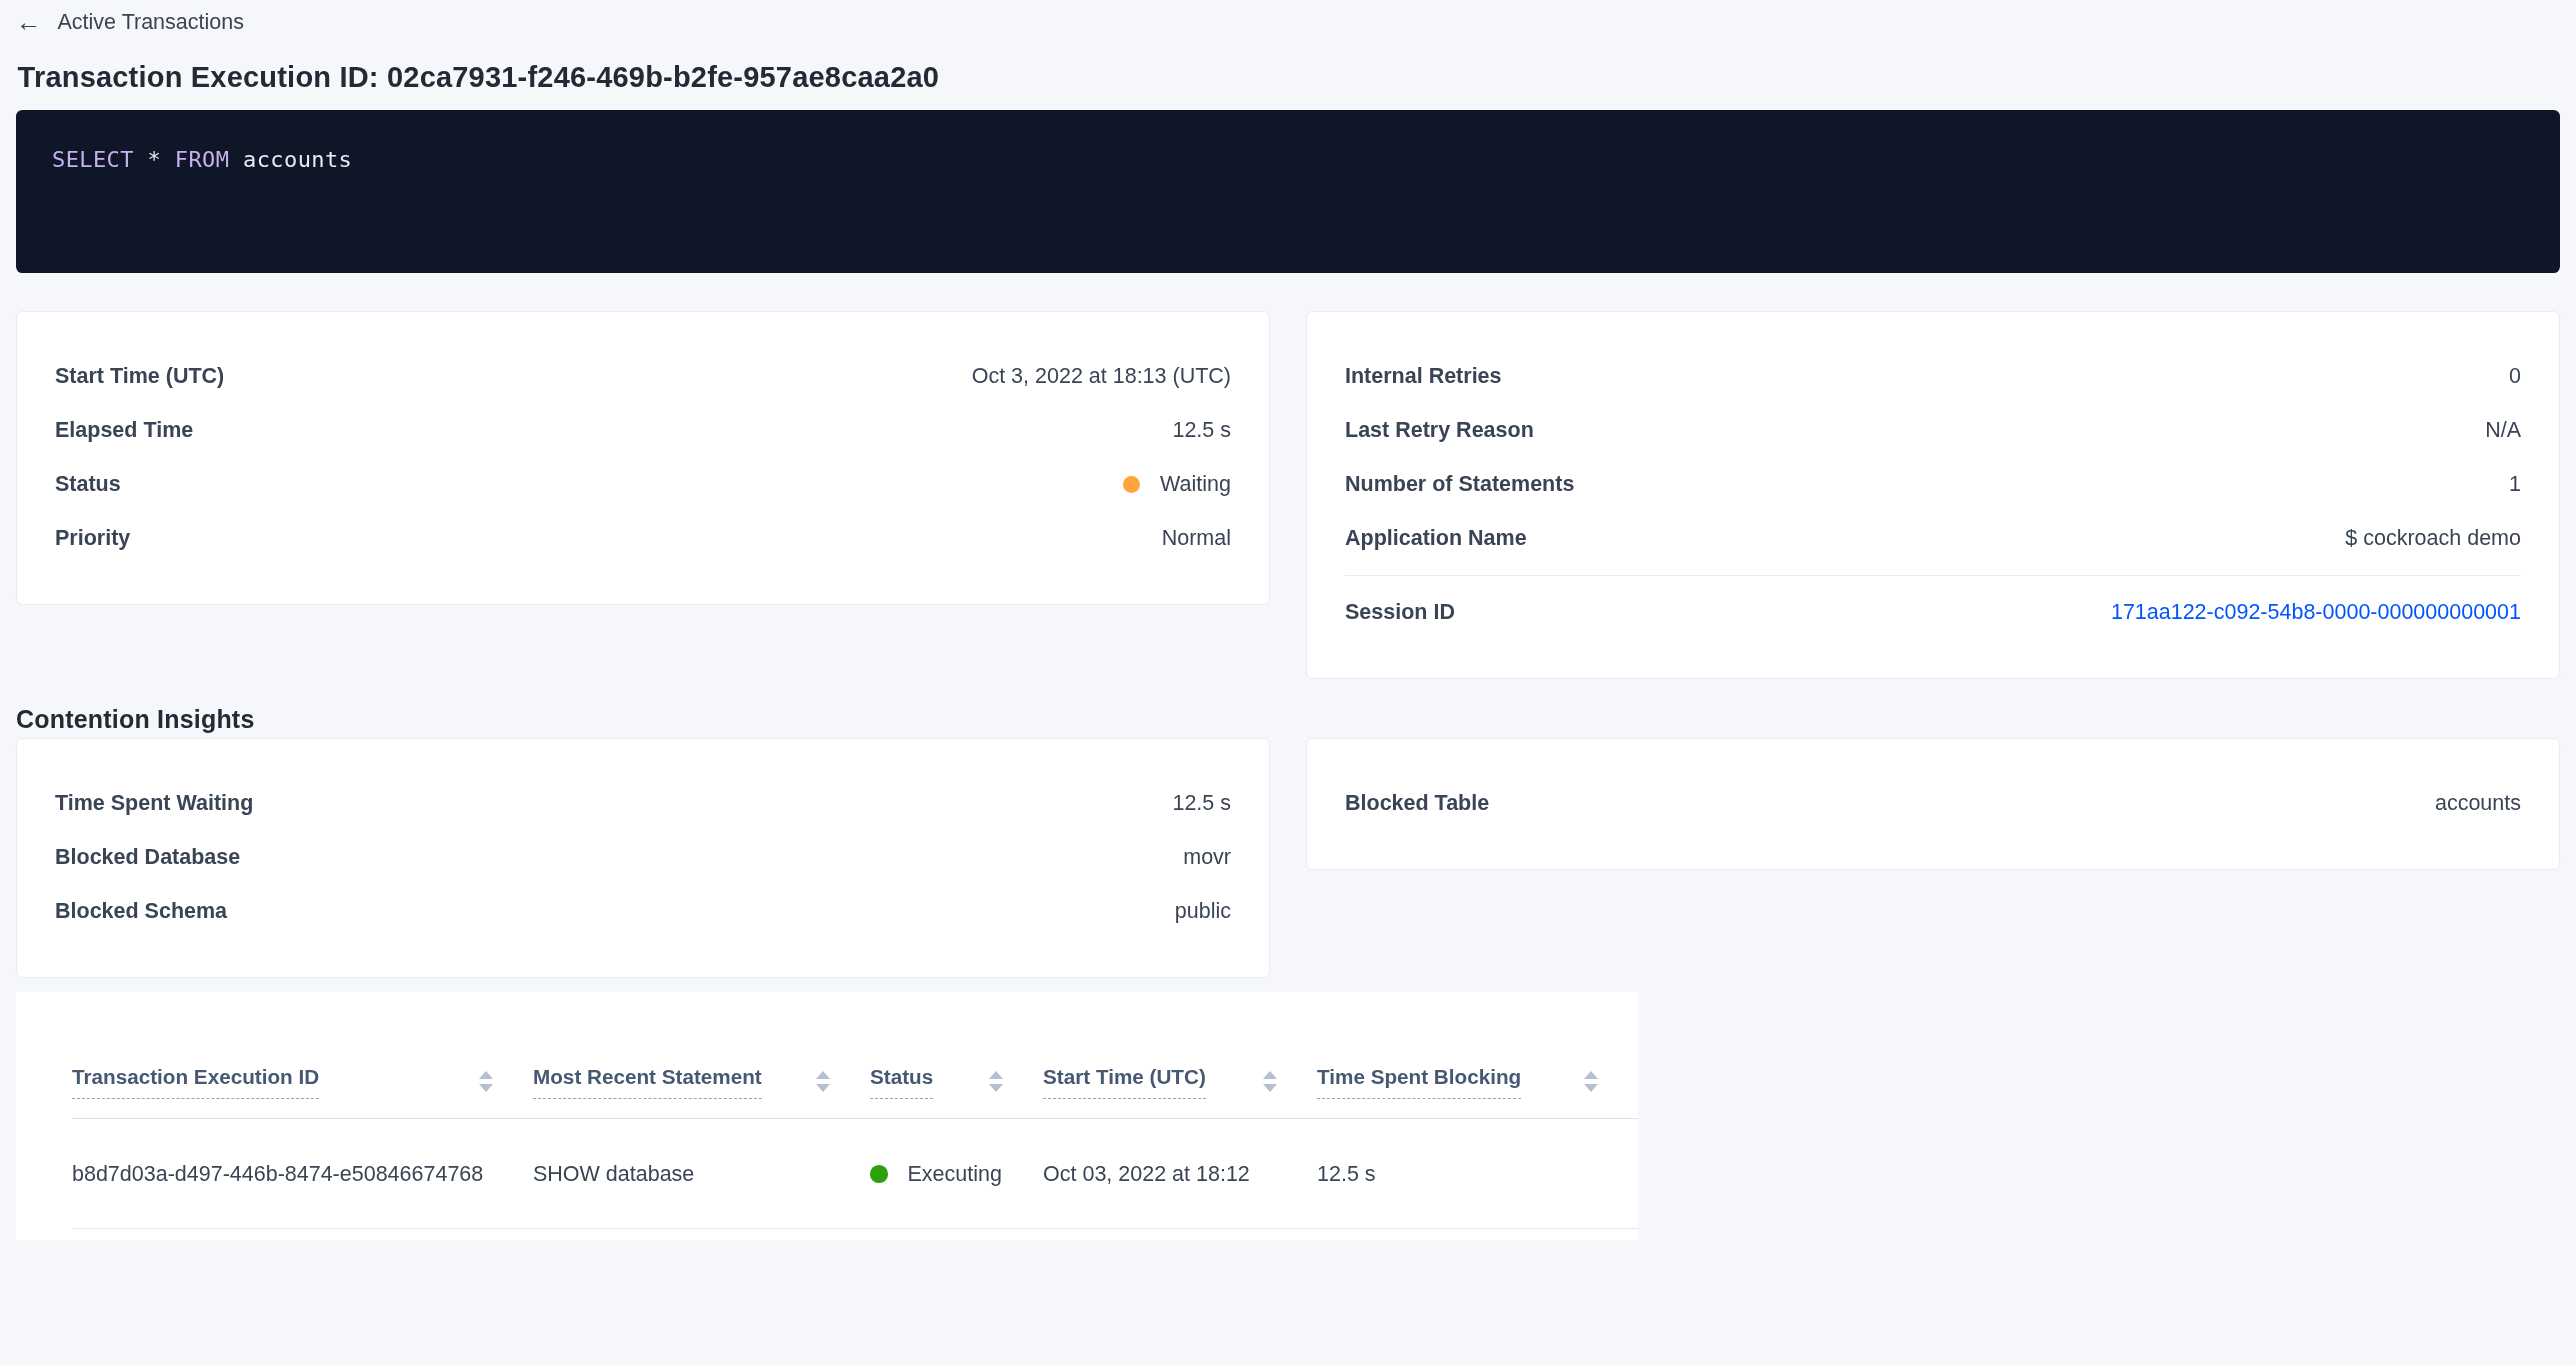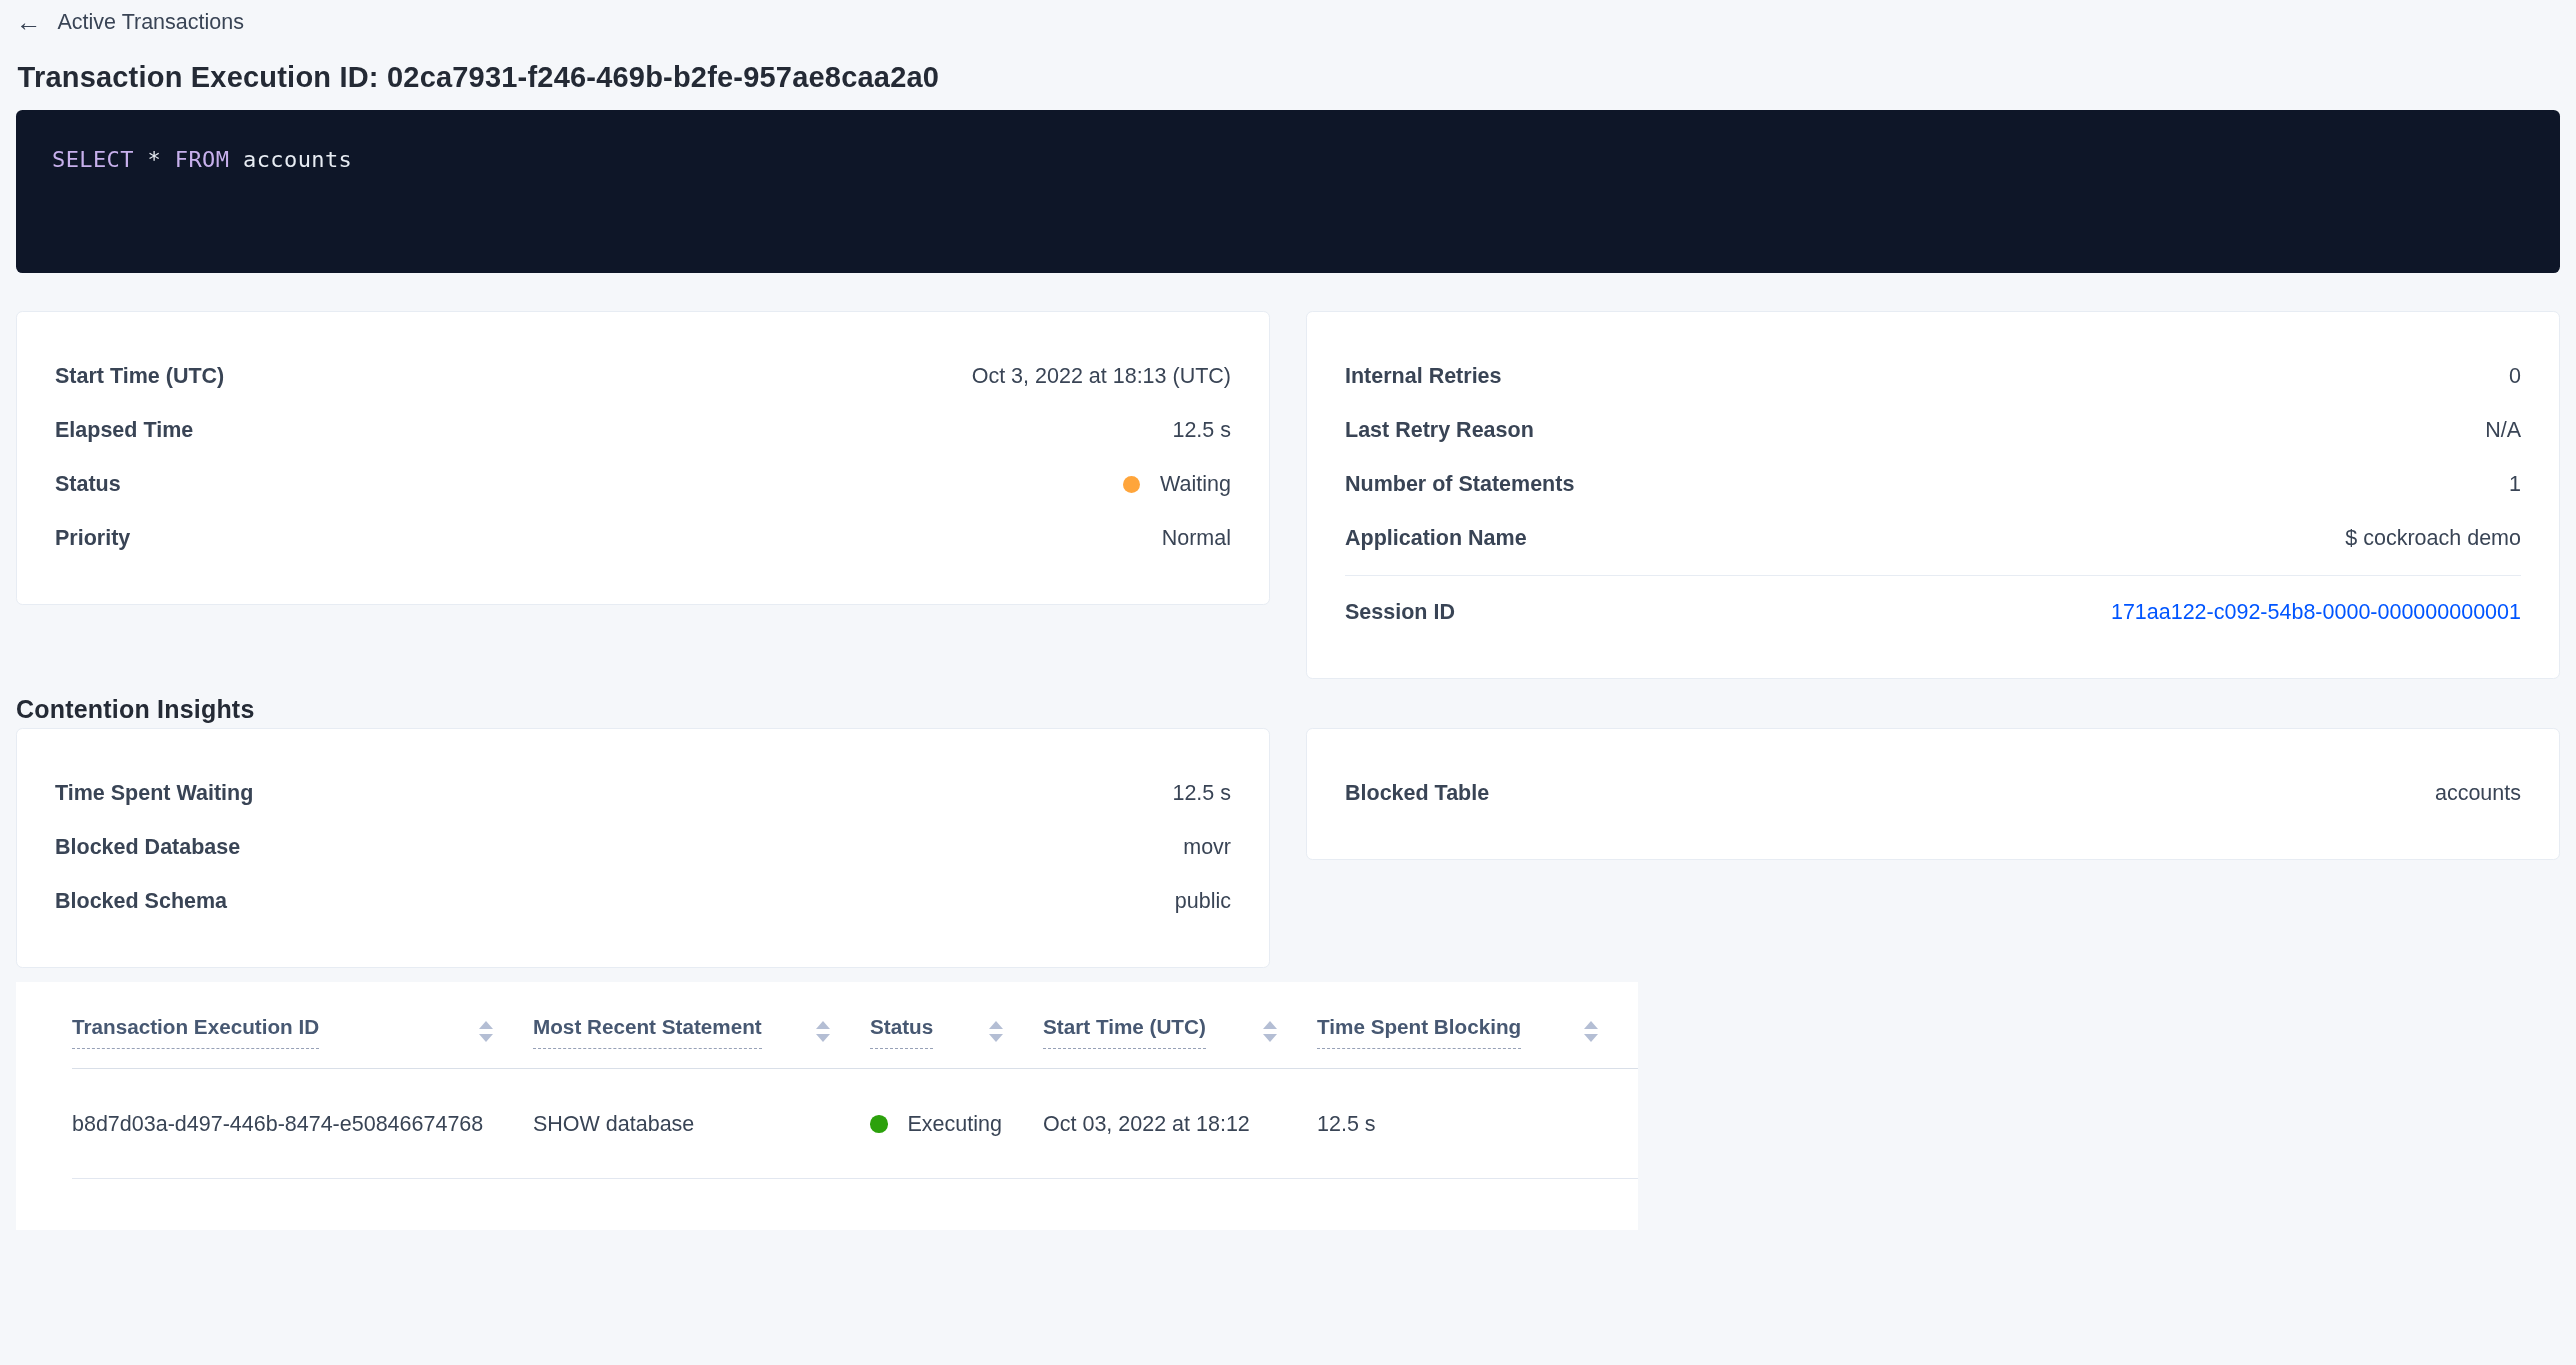"Contention Insights" .contention-heading { margin-top: 16px -> 26px }
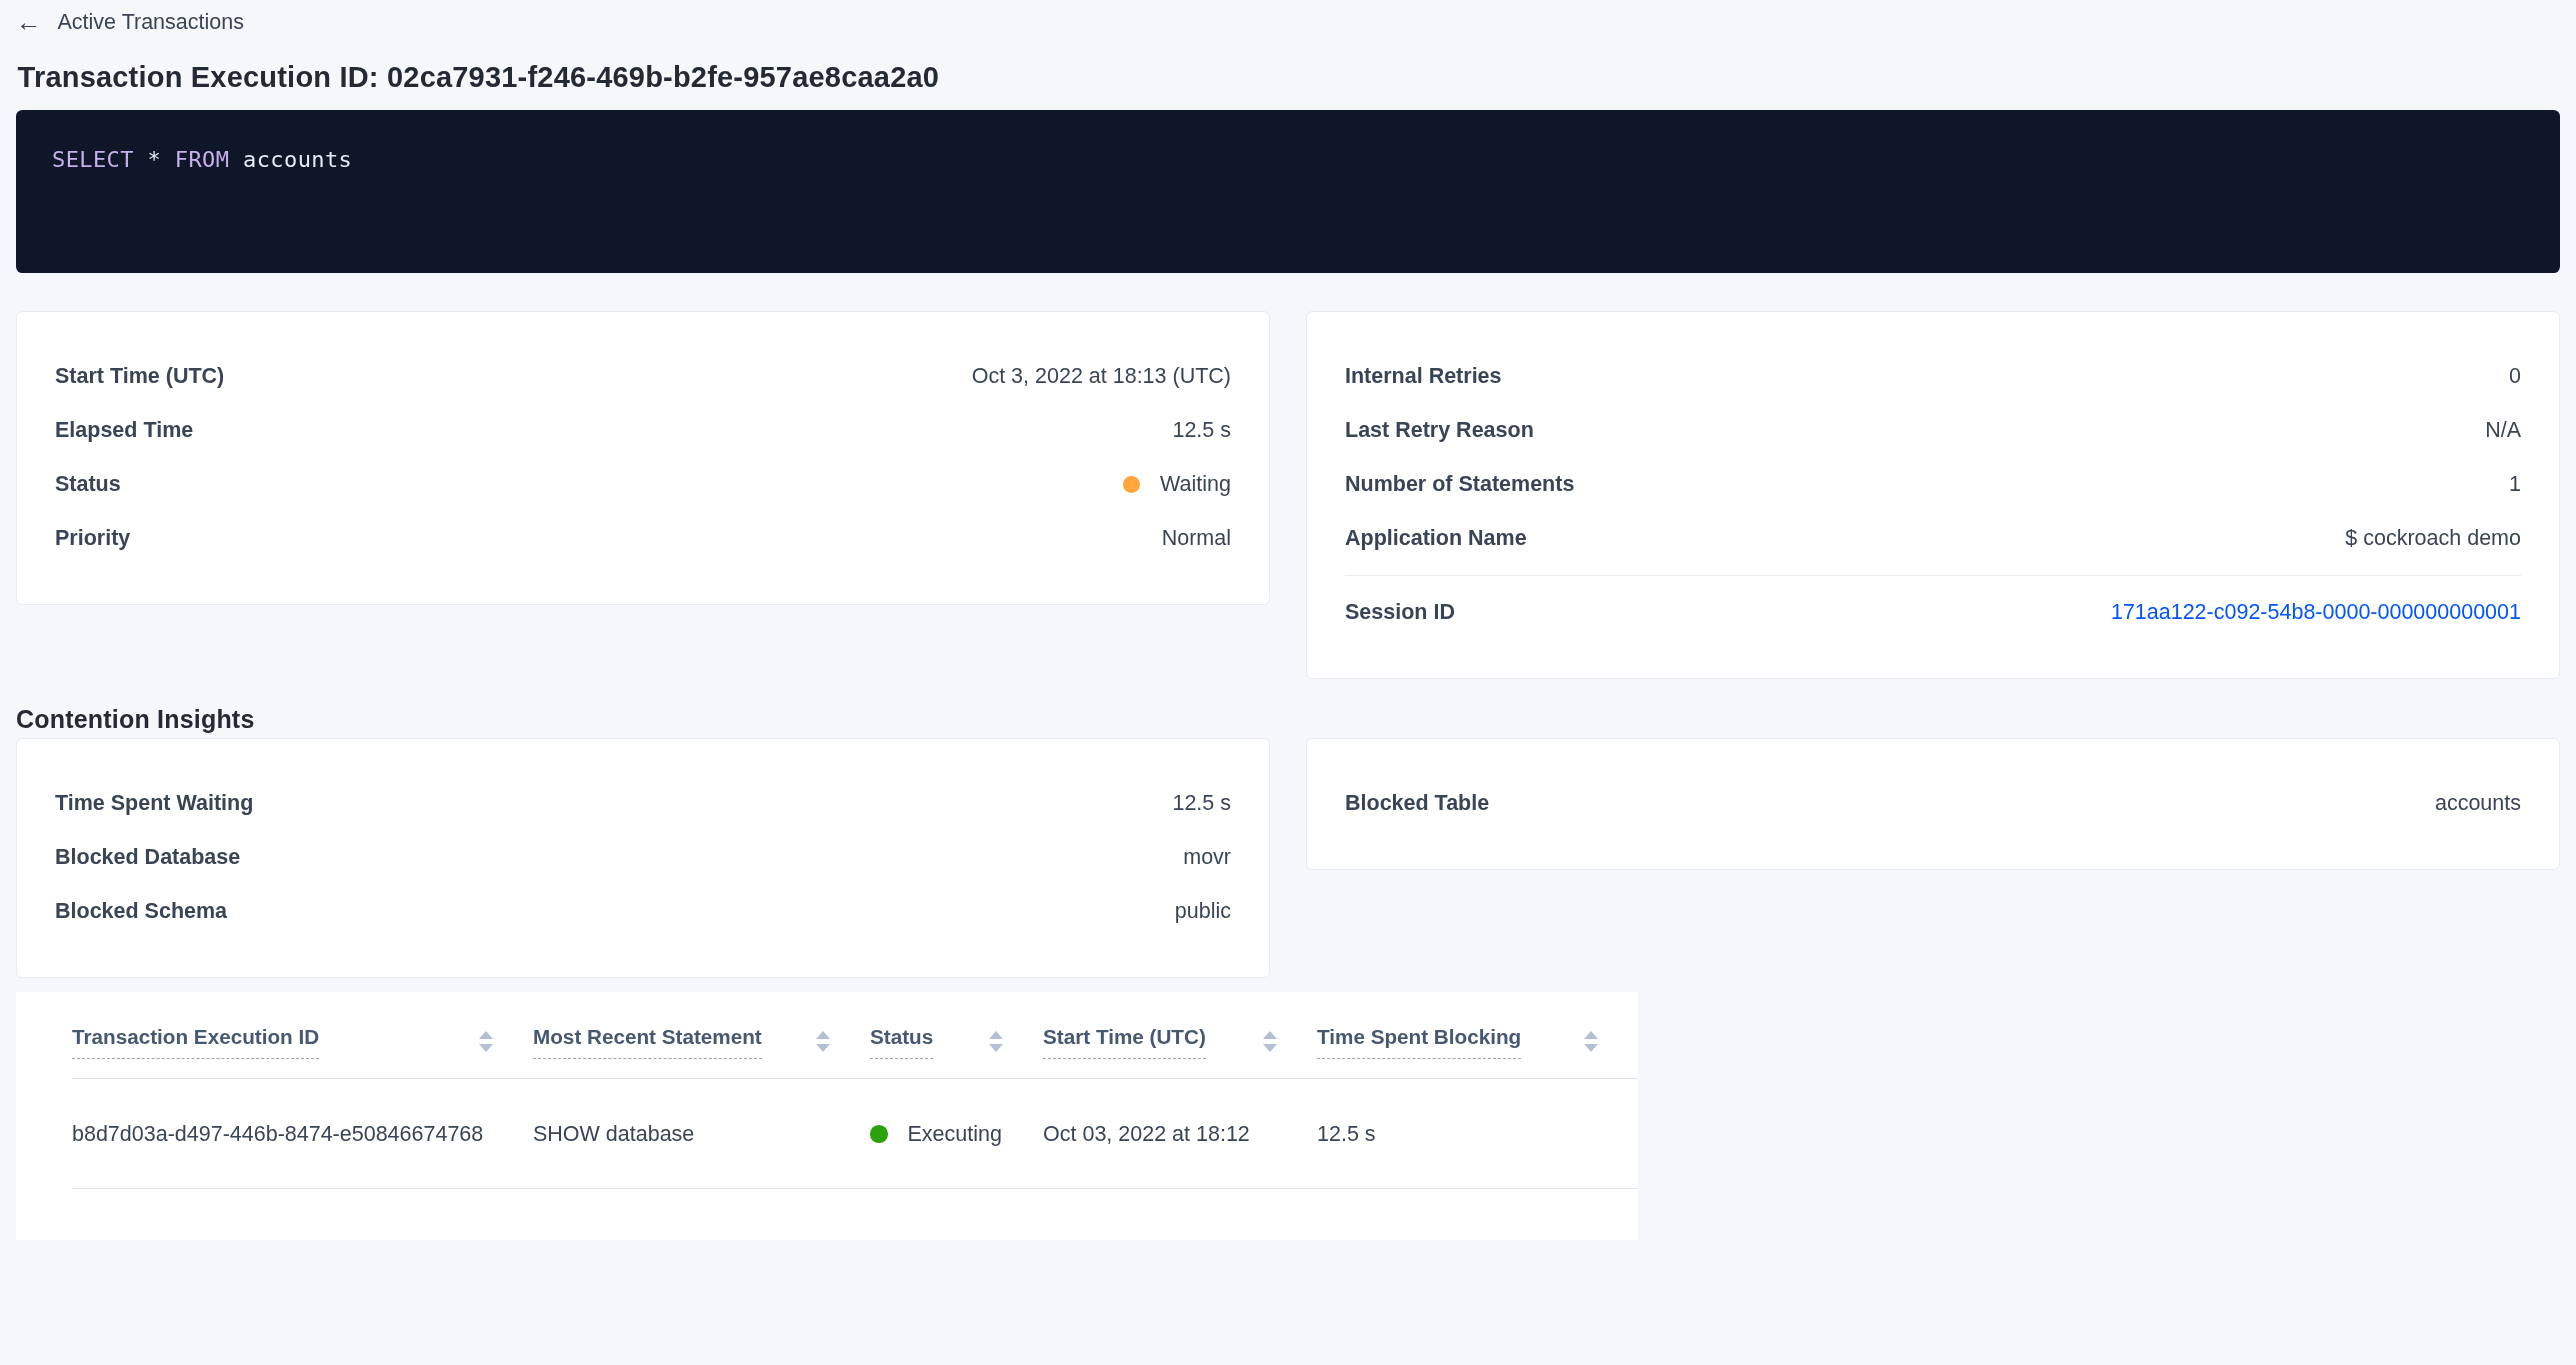"Transaction Execution ID" .th-inner { margin-top: none -> 40px }
